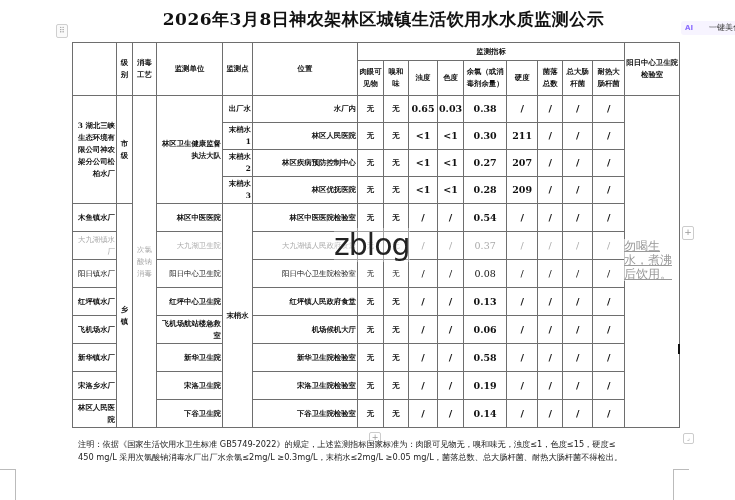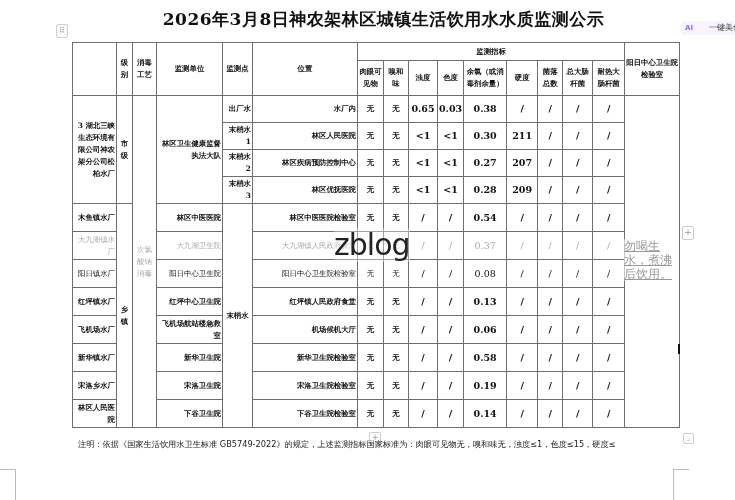"450 mg/L 采用次氯酸钠消毒水厂出厂水余氯≤2mg/L" div { html: none -> <div>450 mg/L 采用次氯酸钠消毒水厂出厂水余氯≤2mg/L ≥0.3mg/L，末梢水≤2mg/L ≥0.05 mg/L，菌落总数、总大肠杆菌、耐热大肠杆菌不得检出。</div> }
